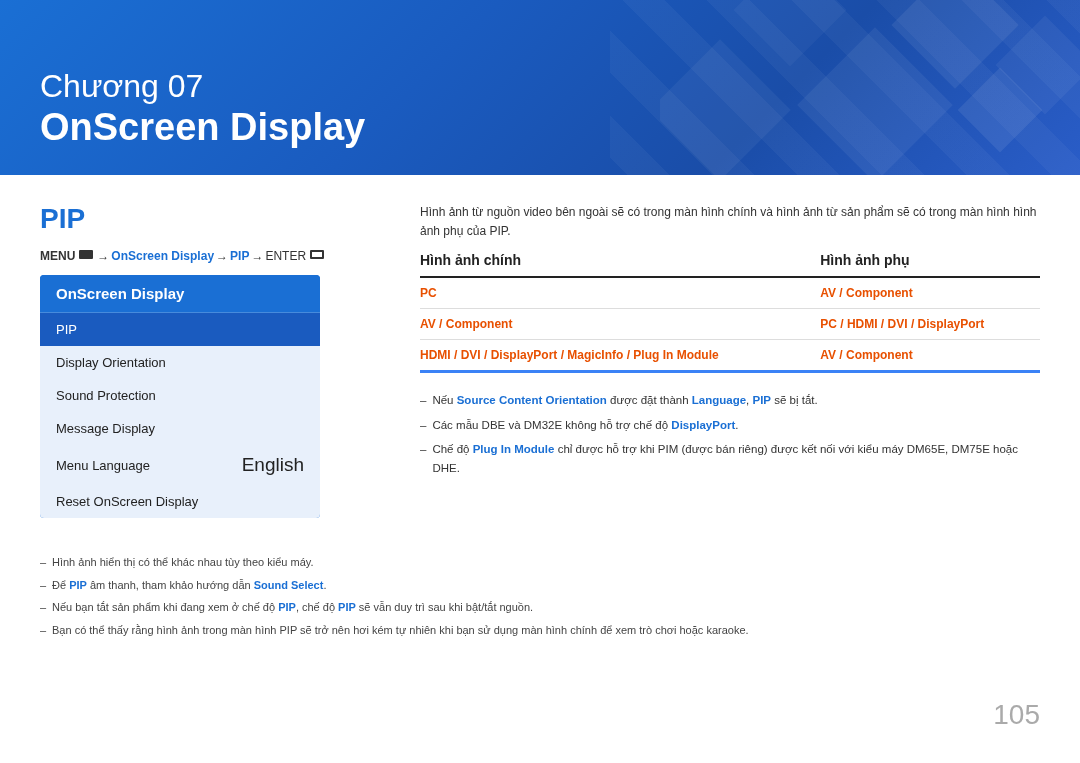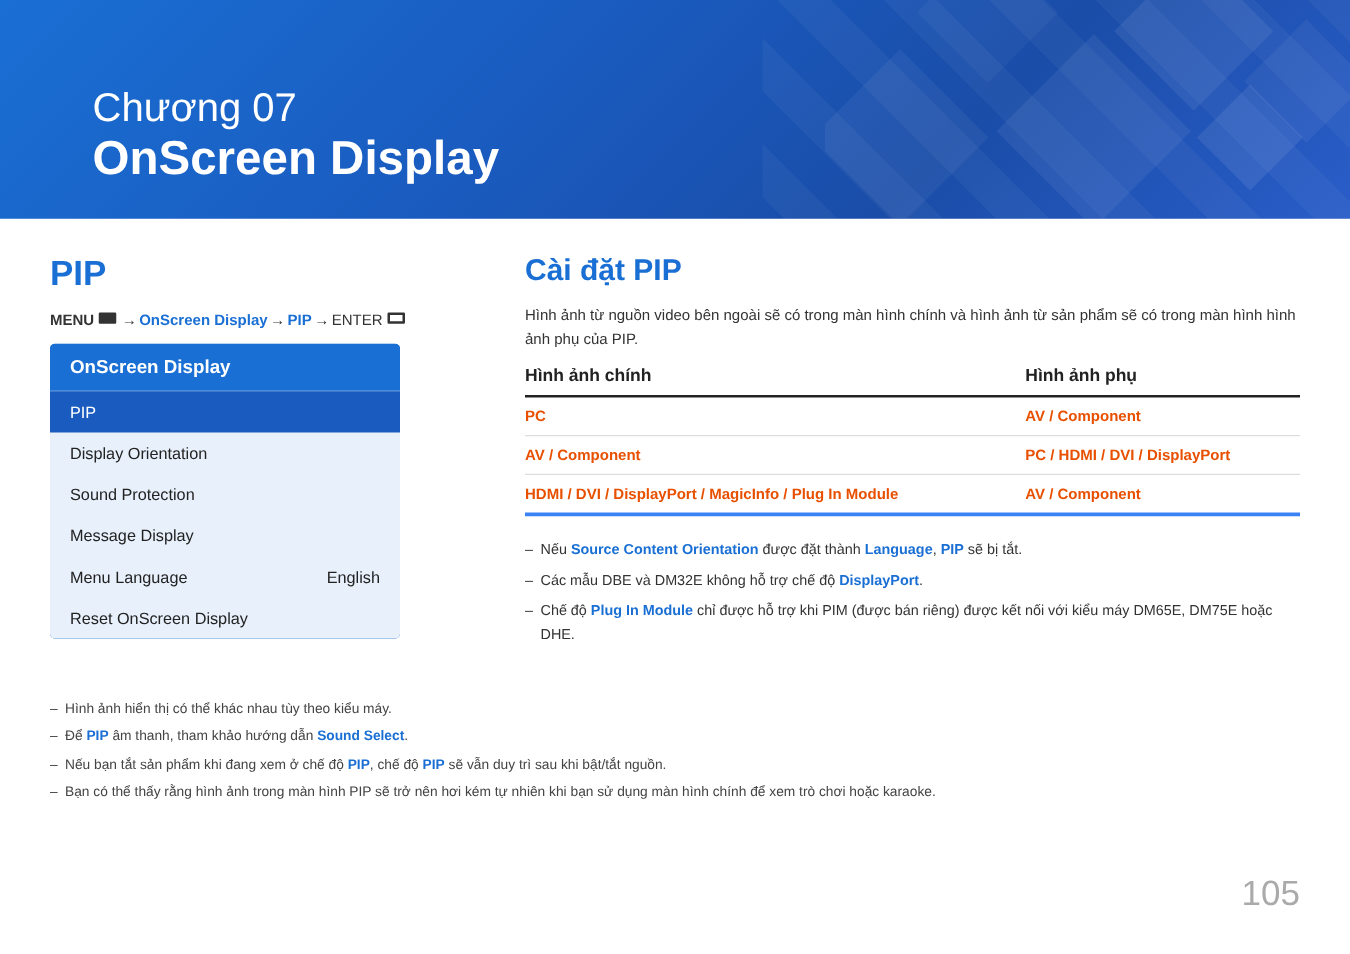"Chương 07" .header-title { margin-left: 34px -> none }
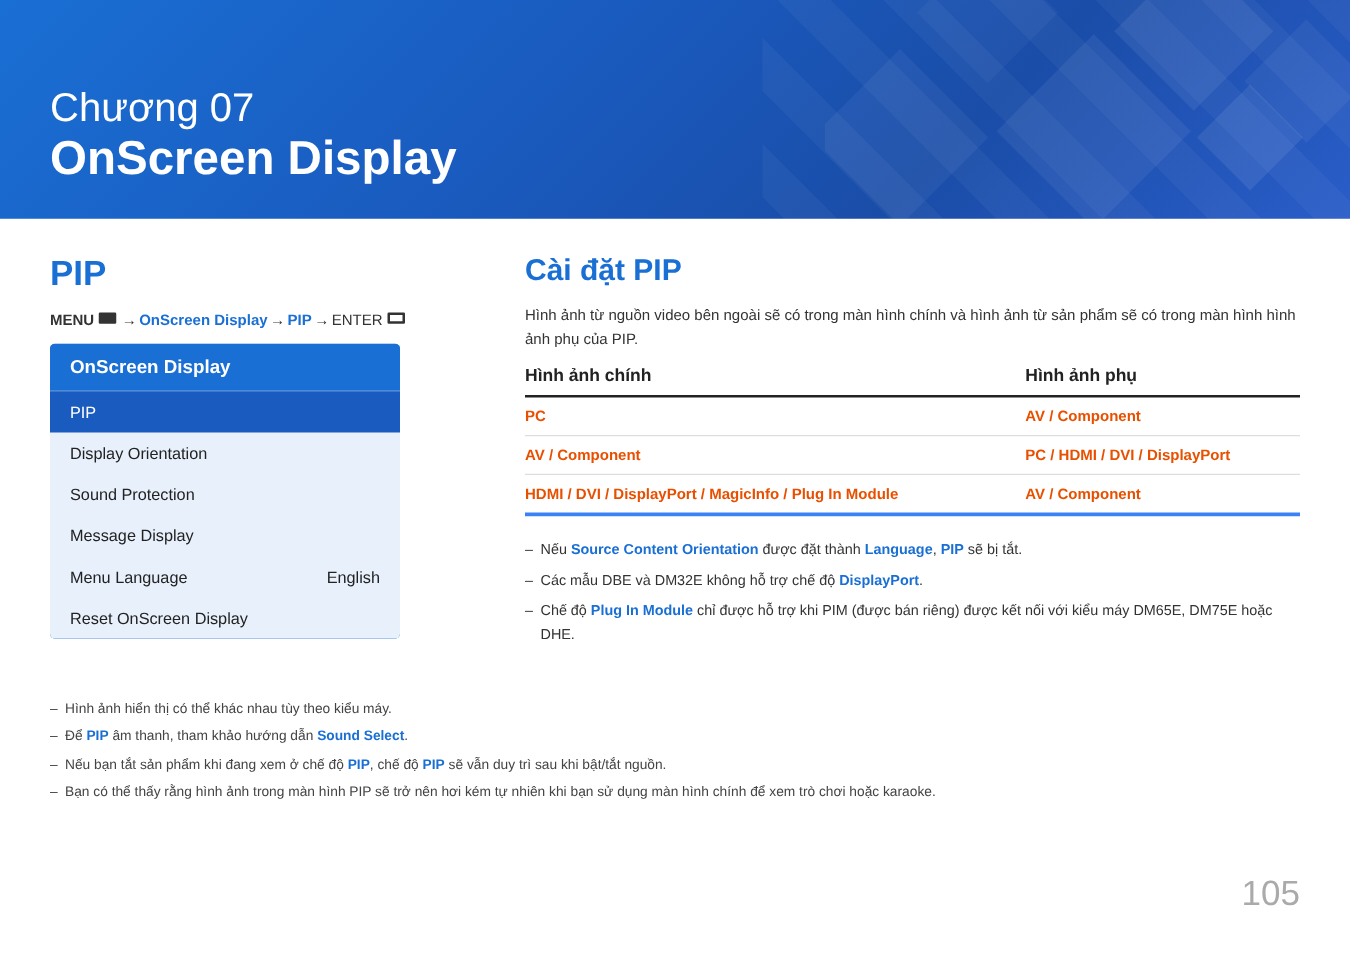"Cài đặt PIP" div.cai-dat-heading { html: <div>Cài đặt PIP</div> -> none }
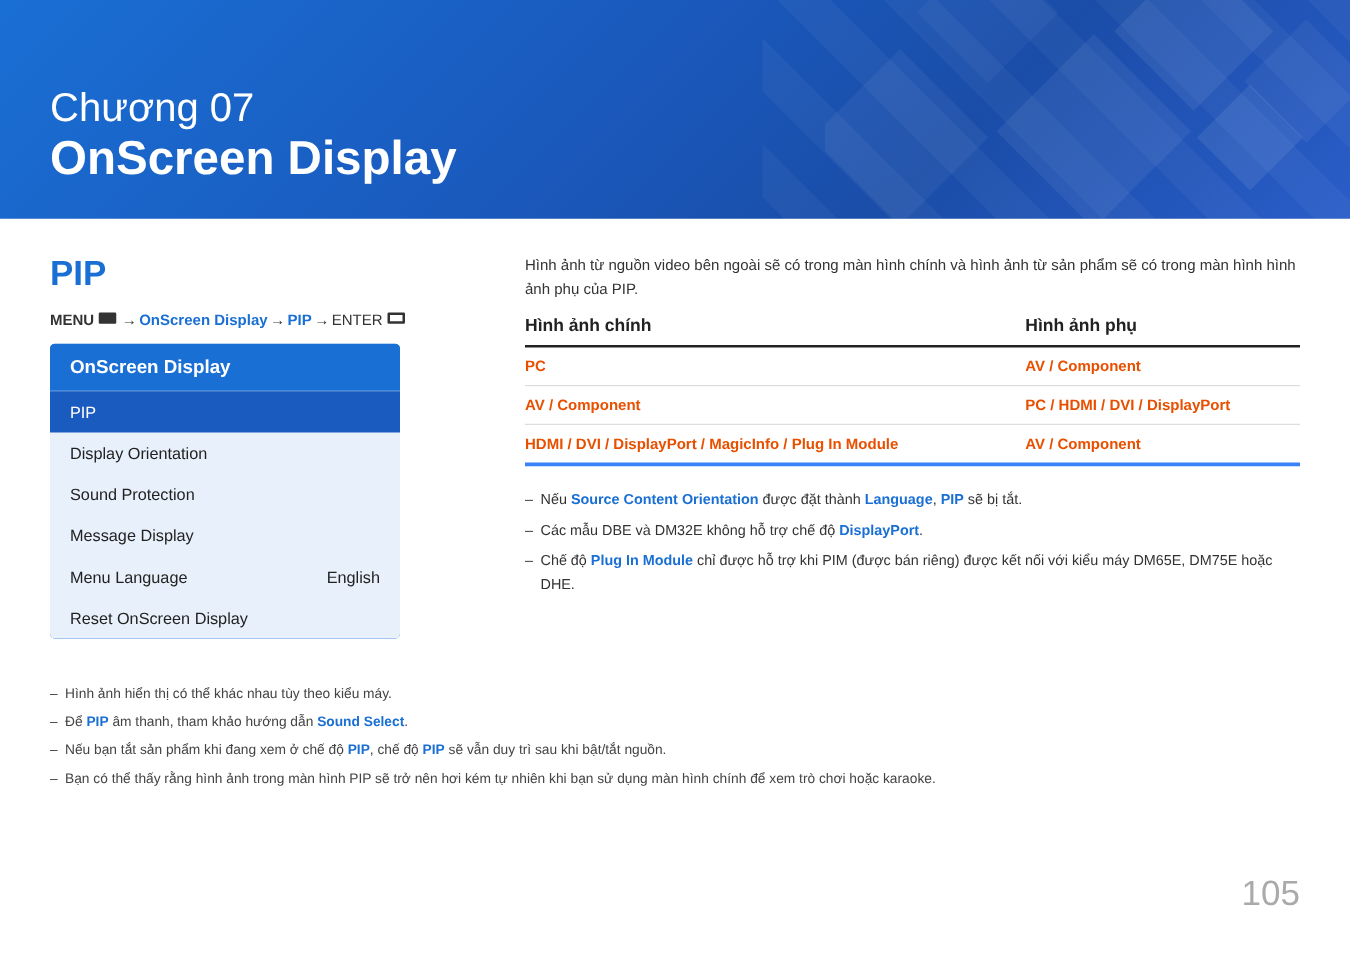"English" .osd-menu-item .item-value { font-size: 13px -> 19px }
